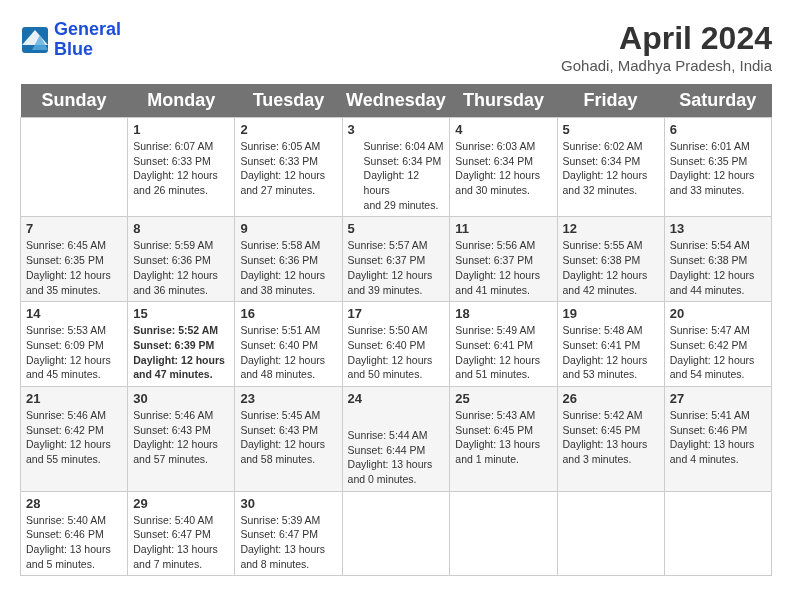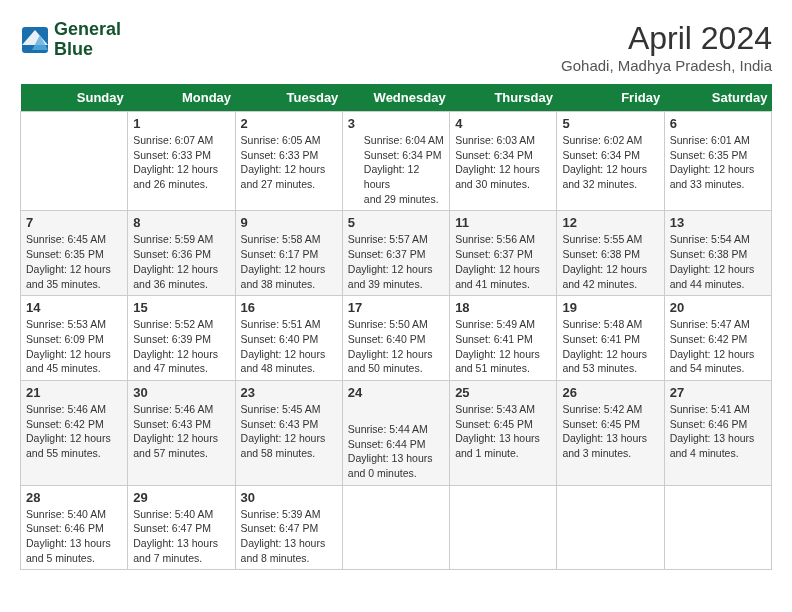"General" .logo-text span { color: #14532d -> #1d4ed8 }
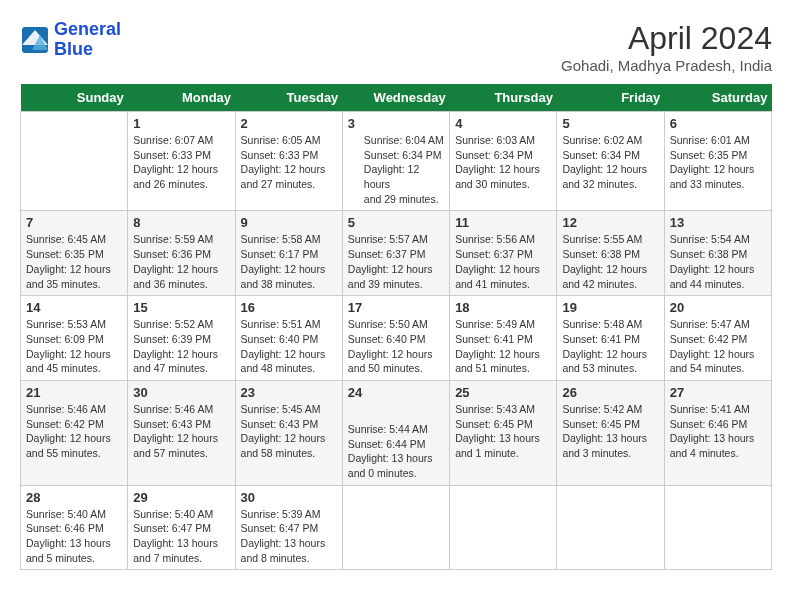"April 2024" .month-title { font-weight: normal -> bold }
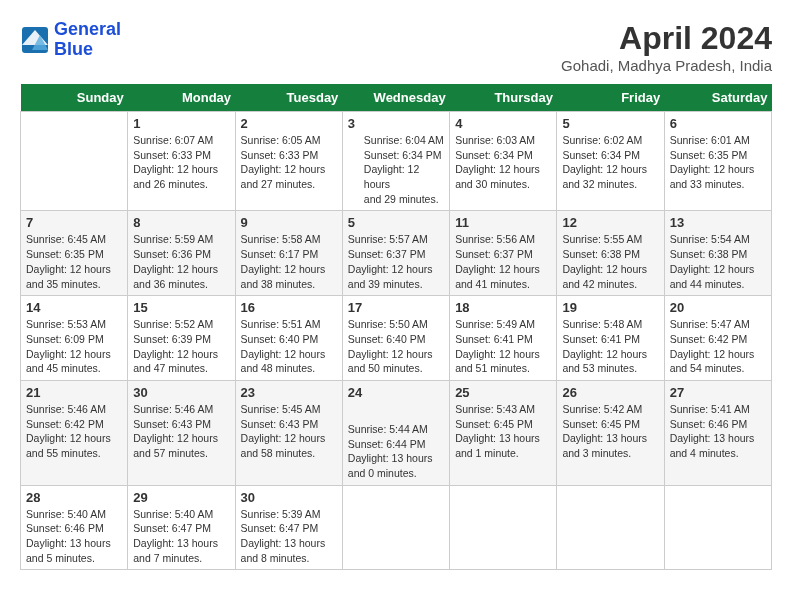"Sunday" thead tr th { background-color: #15803d -> #737373; font-size: 13px -> 18px; text-align: right -> center }
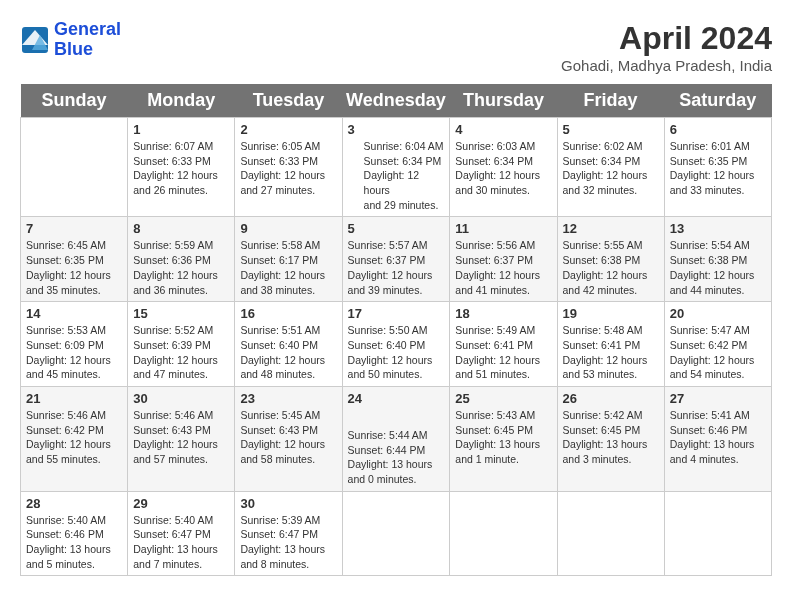"Sunrise: 5:58 AM" div.day-info { text: 6:17 -> 6:36 }
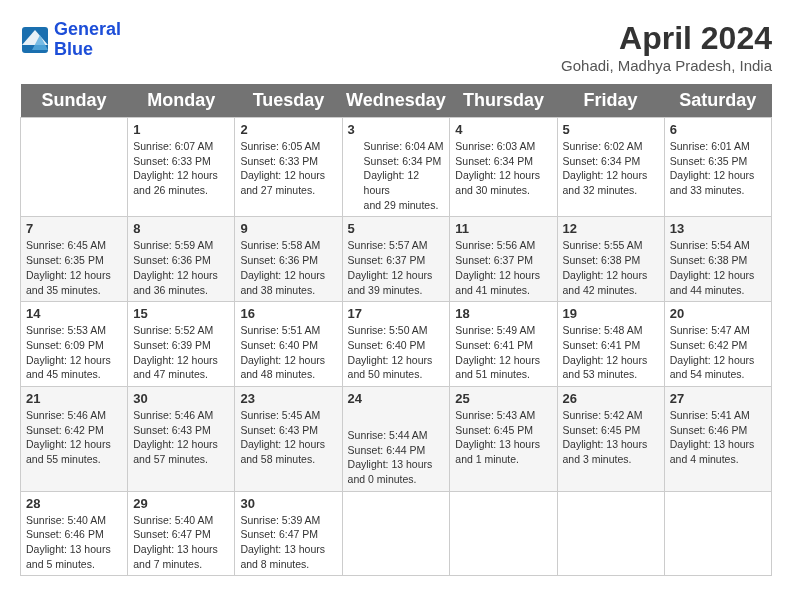"Sunrise: 5:52 AM" div.day-info { font-weight: none -> bold }
